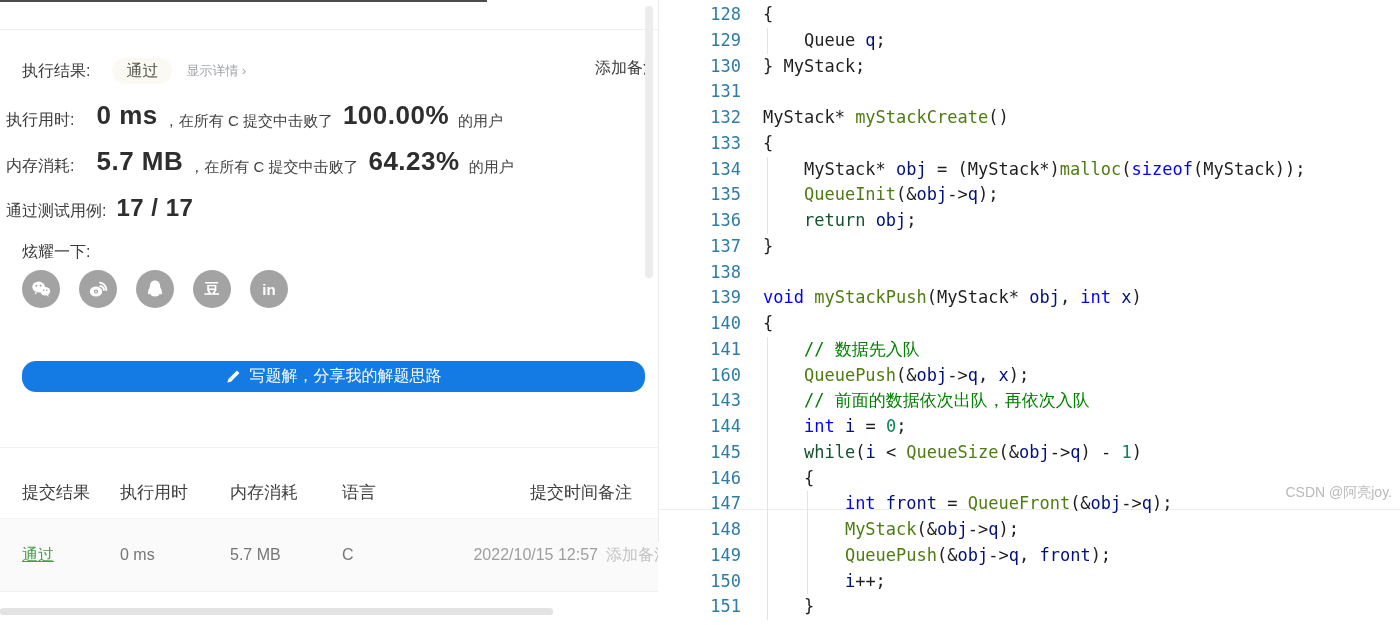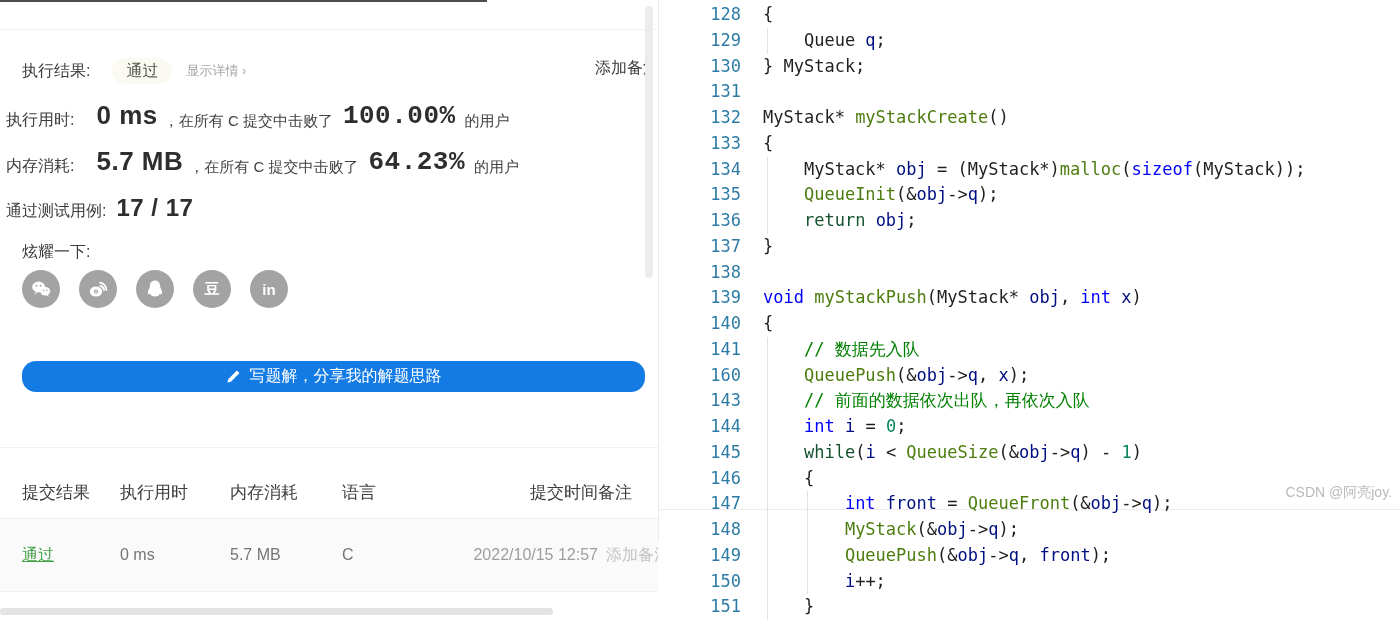"100.00%" .pct { font-family: Liberation Mono, monospace -> none }
